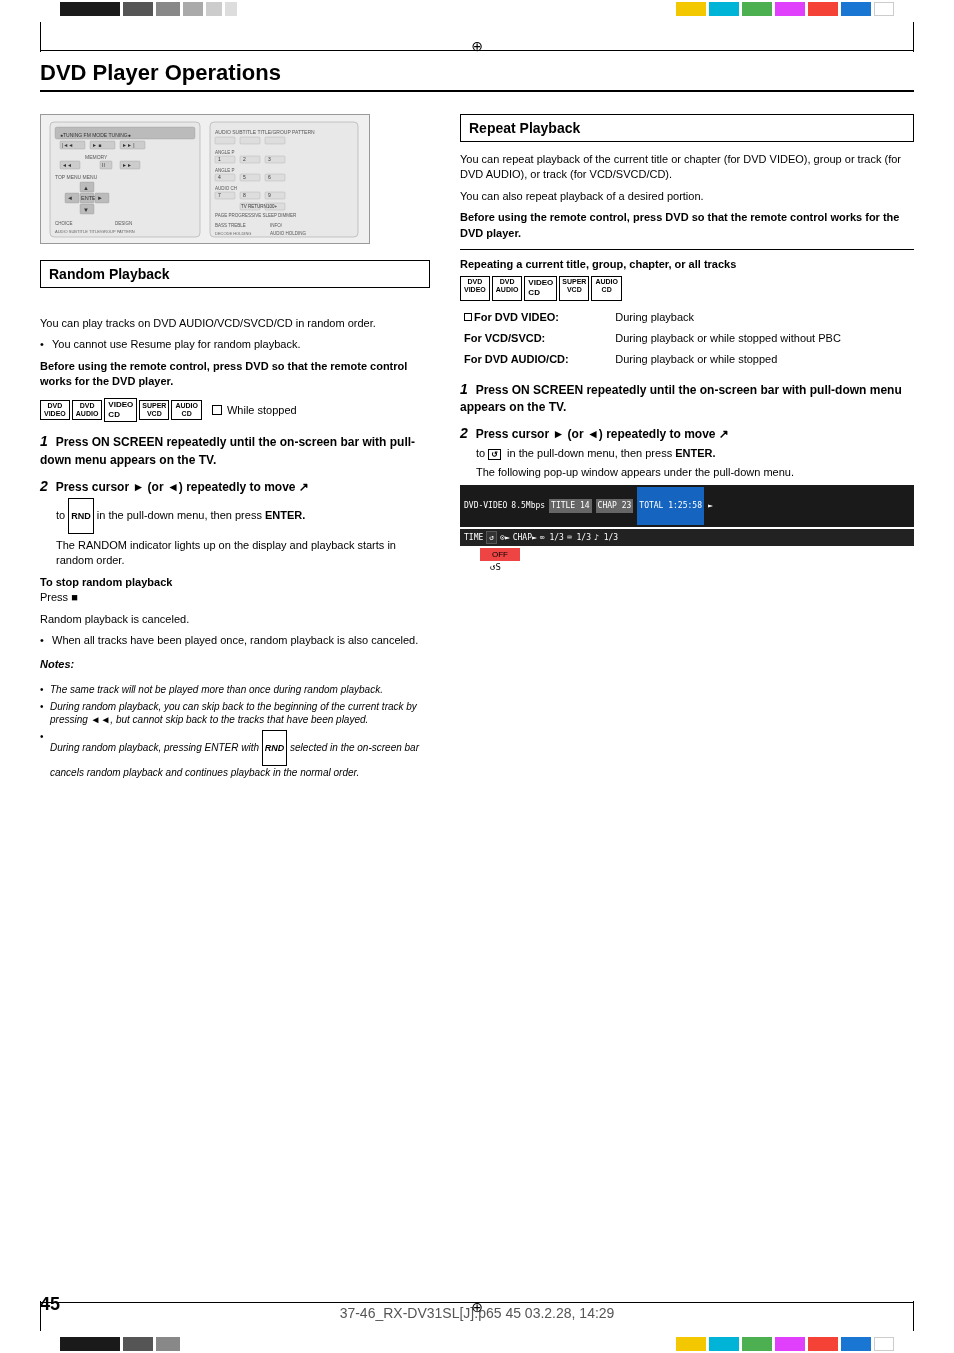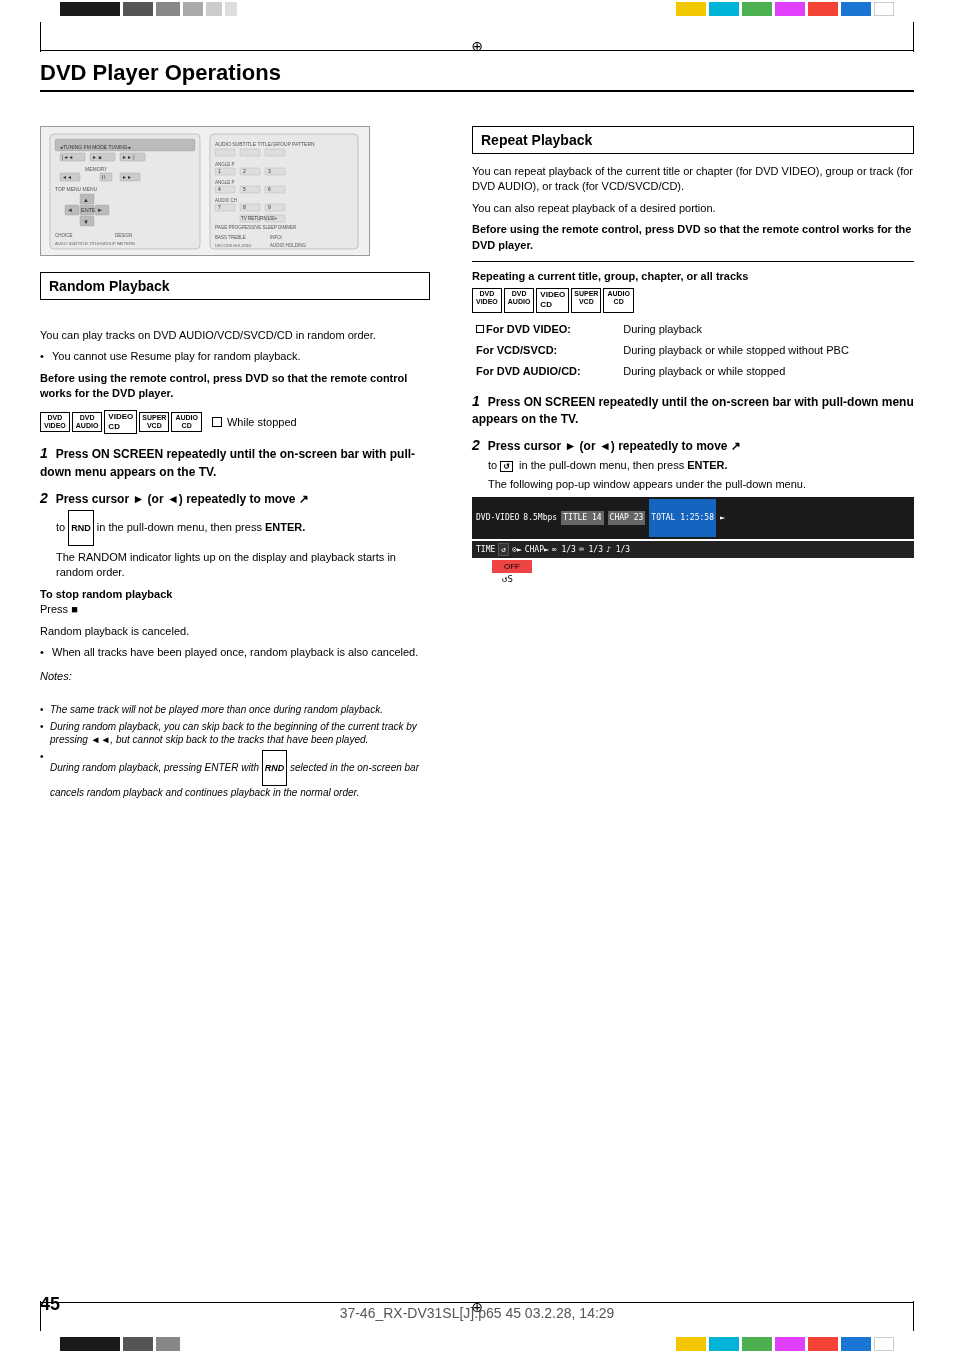"DVD Player Operations" .page-title { margin-bottom: 34px -> 22px }
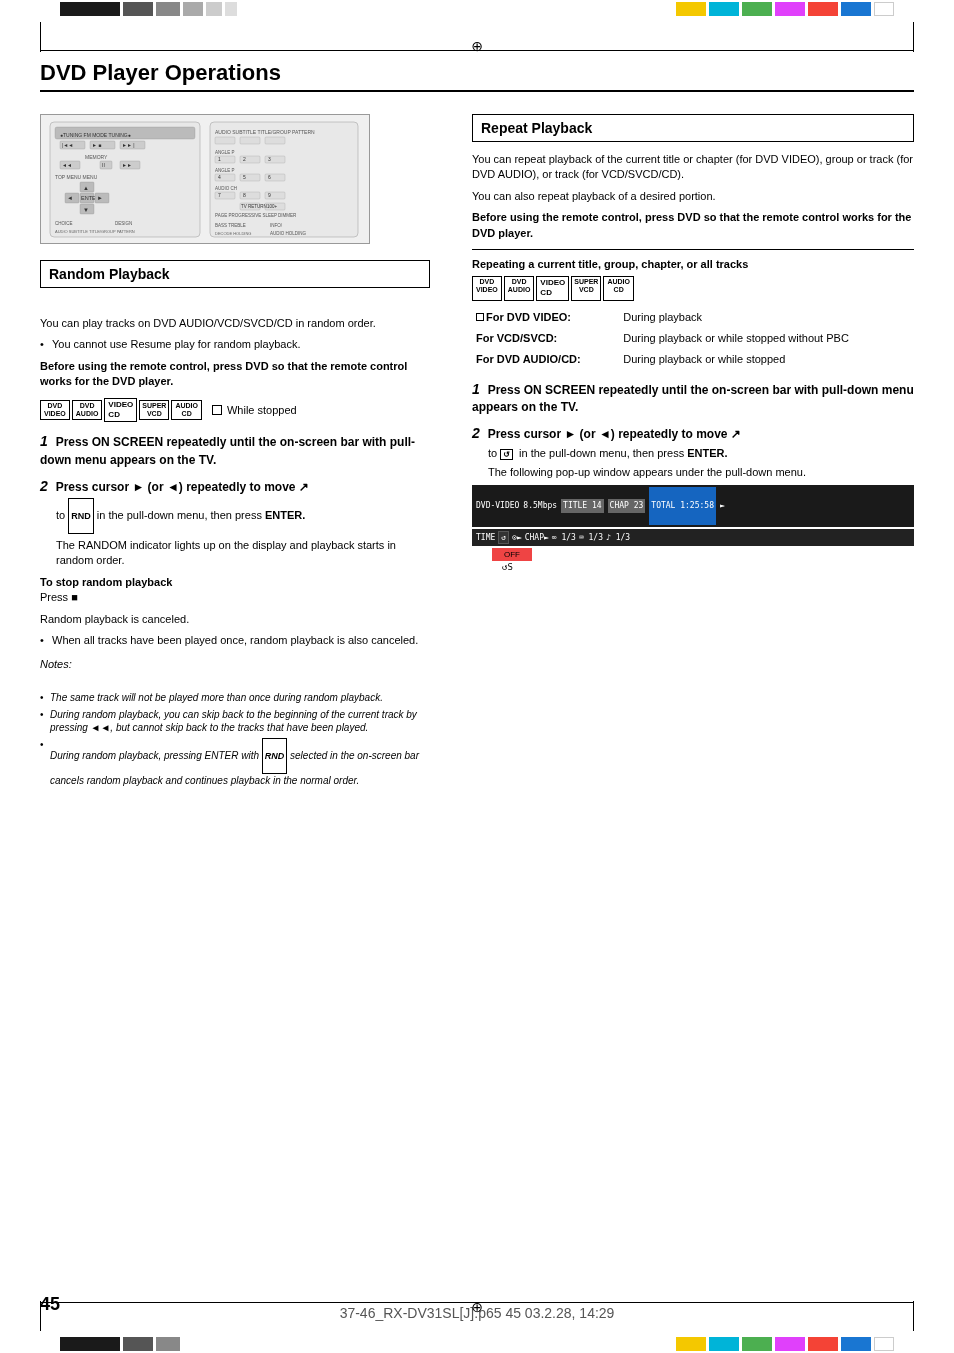"Repeat Playback" .right-col { margin-left: 12px -> none }
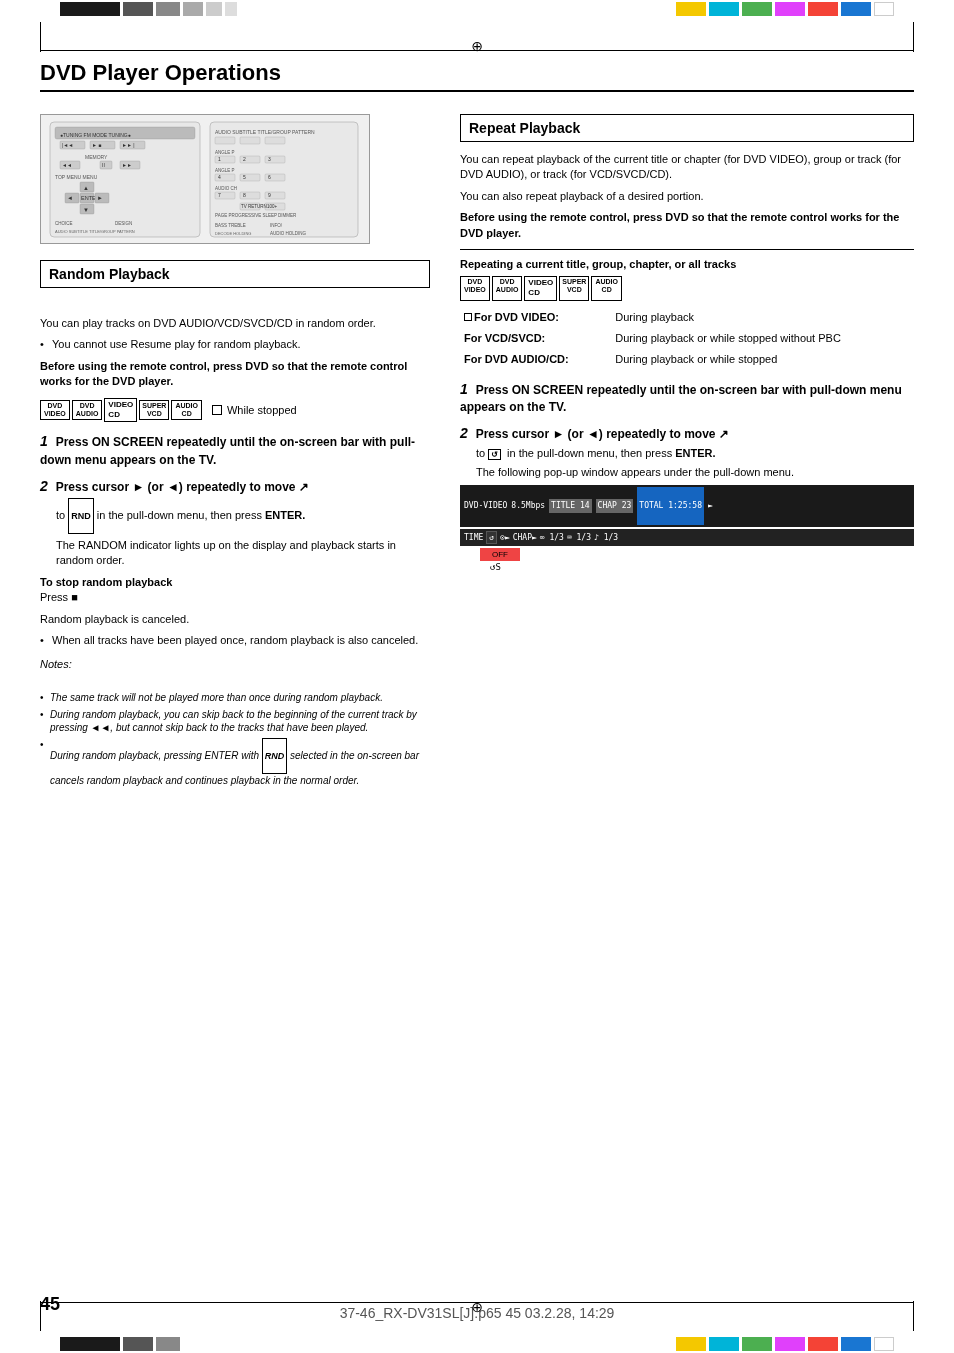"Notes:" .notes-title { font-weight: normal -> bold; margin-bottom: 21px -> 13px }
